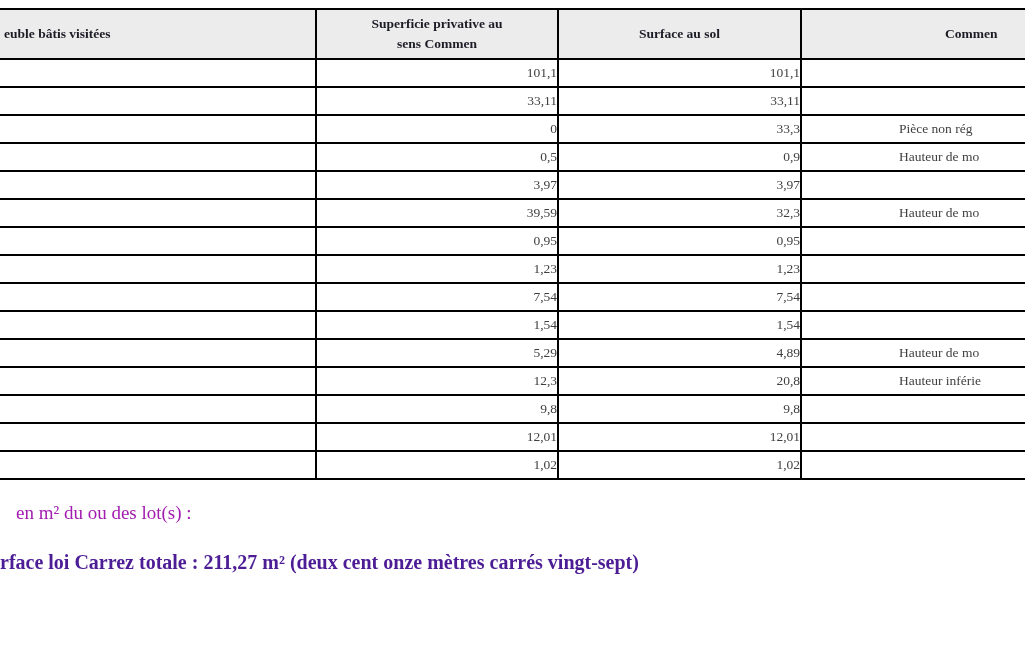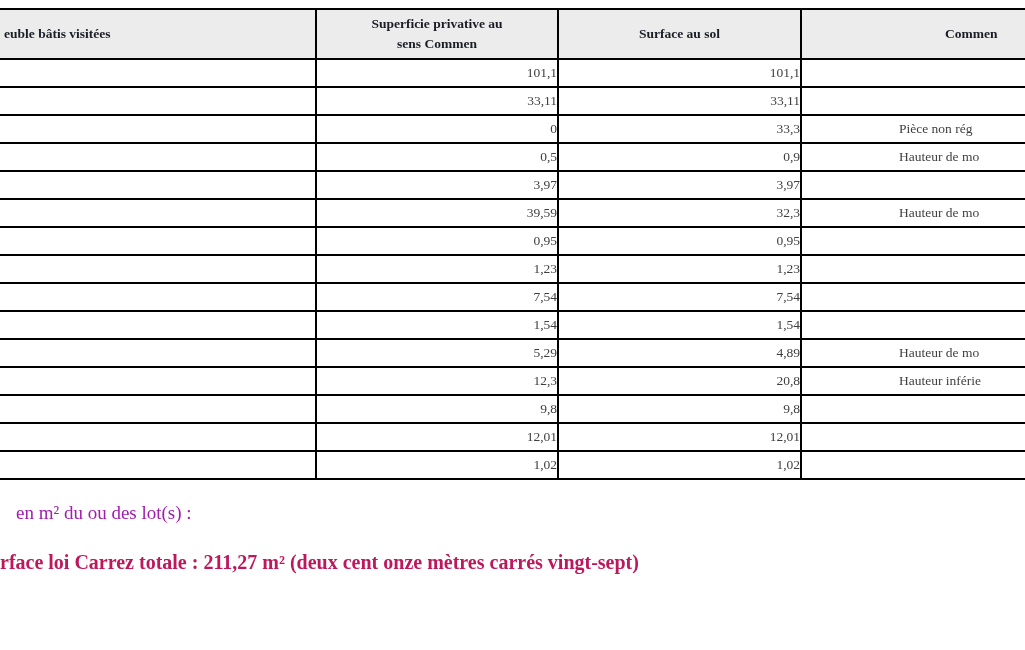"rface loi Carrez totale :" .totals { color: #be185d -> #4c1d95 }
